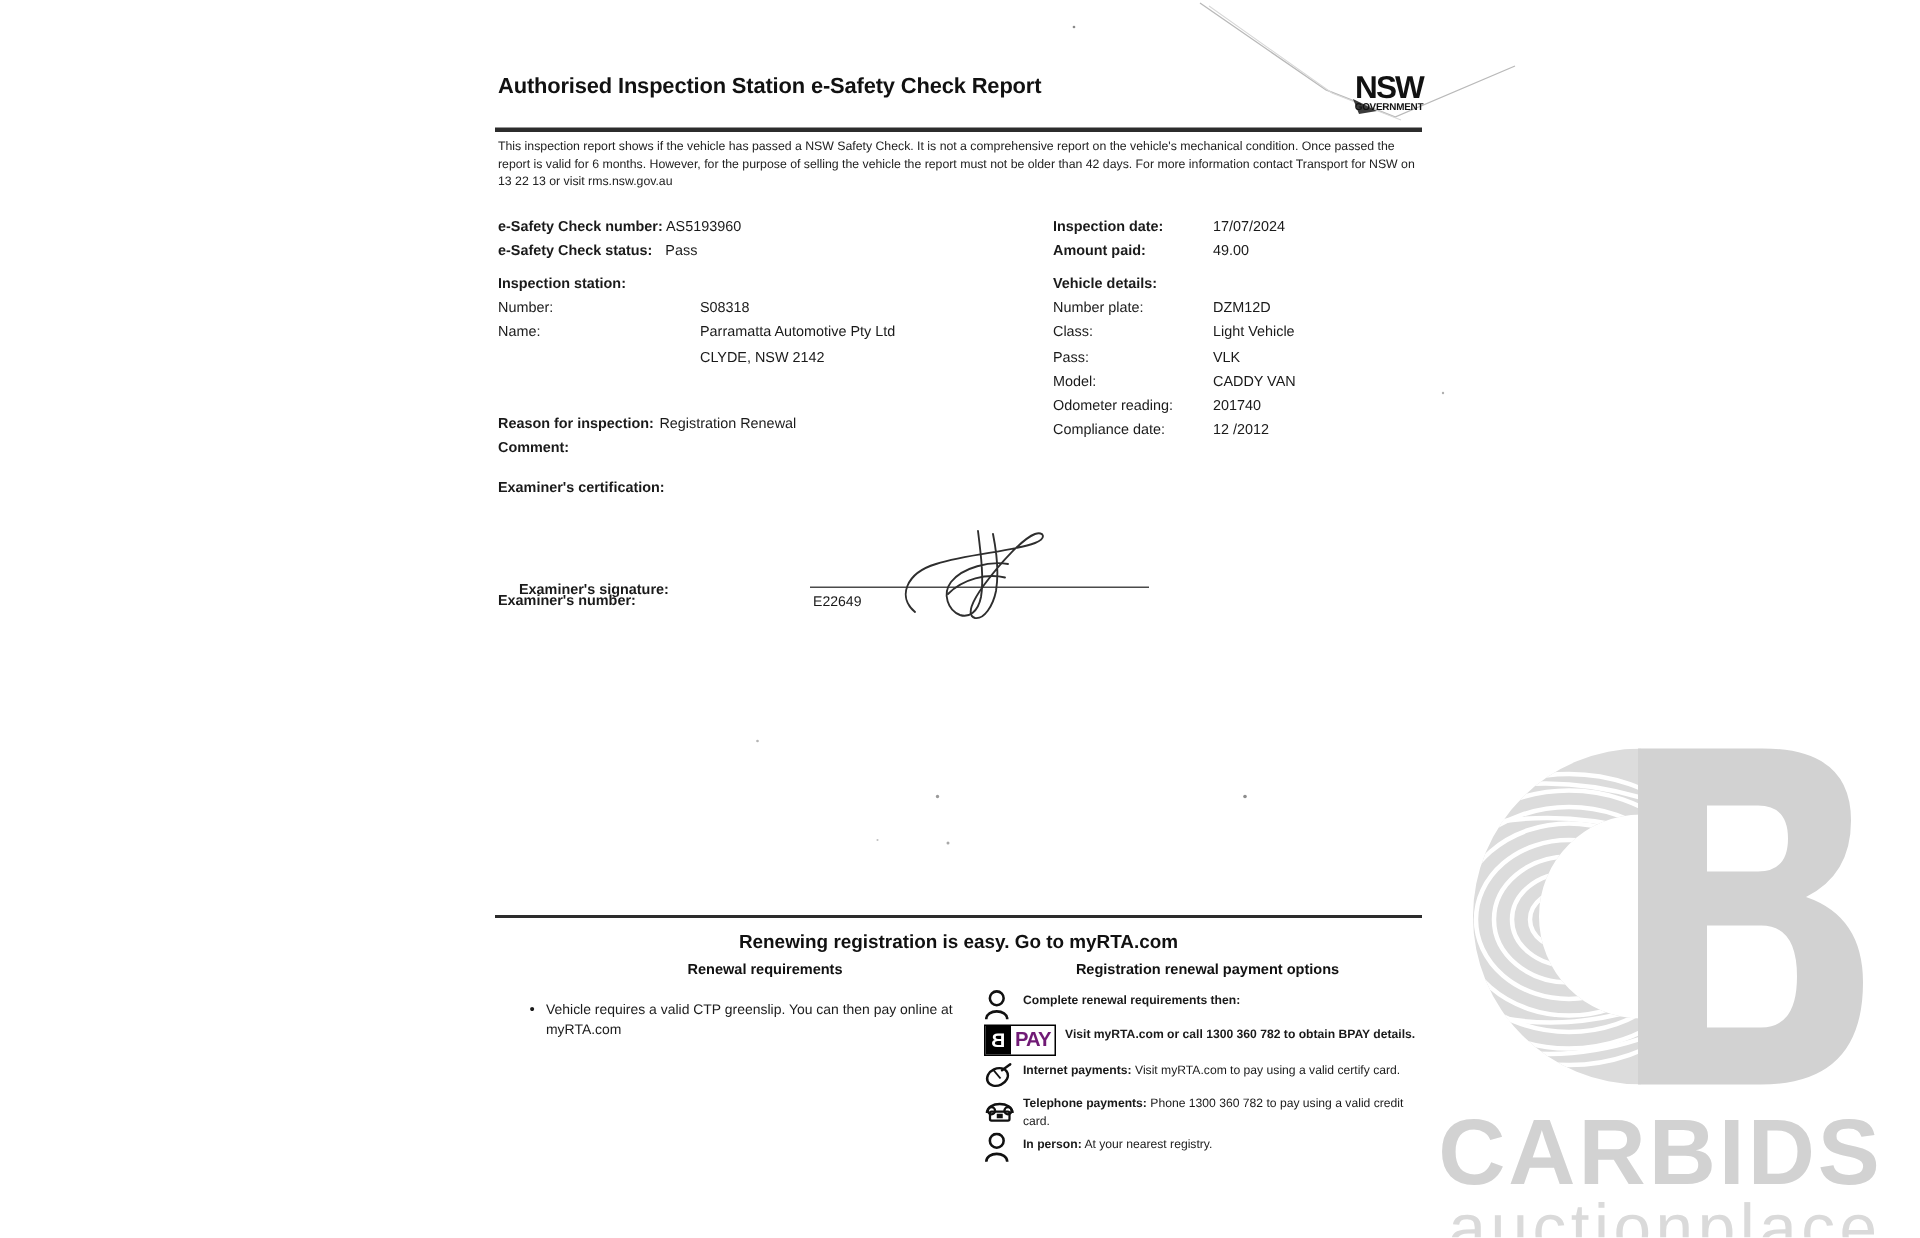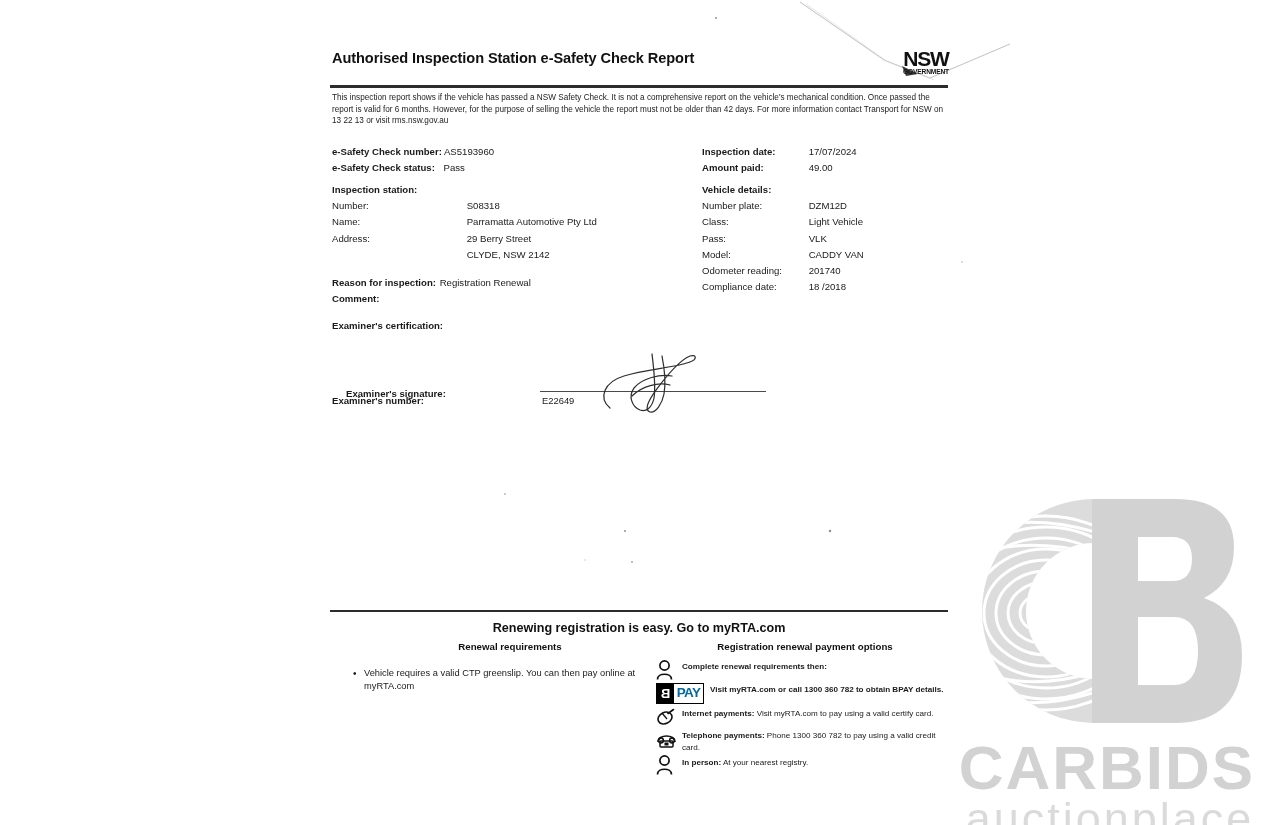"Address: 29 Berry Street" div.row { html: <div> <span>Address:</span> <span>29 Berry Street</span> </div> -> none }
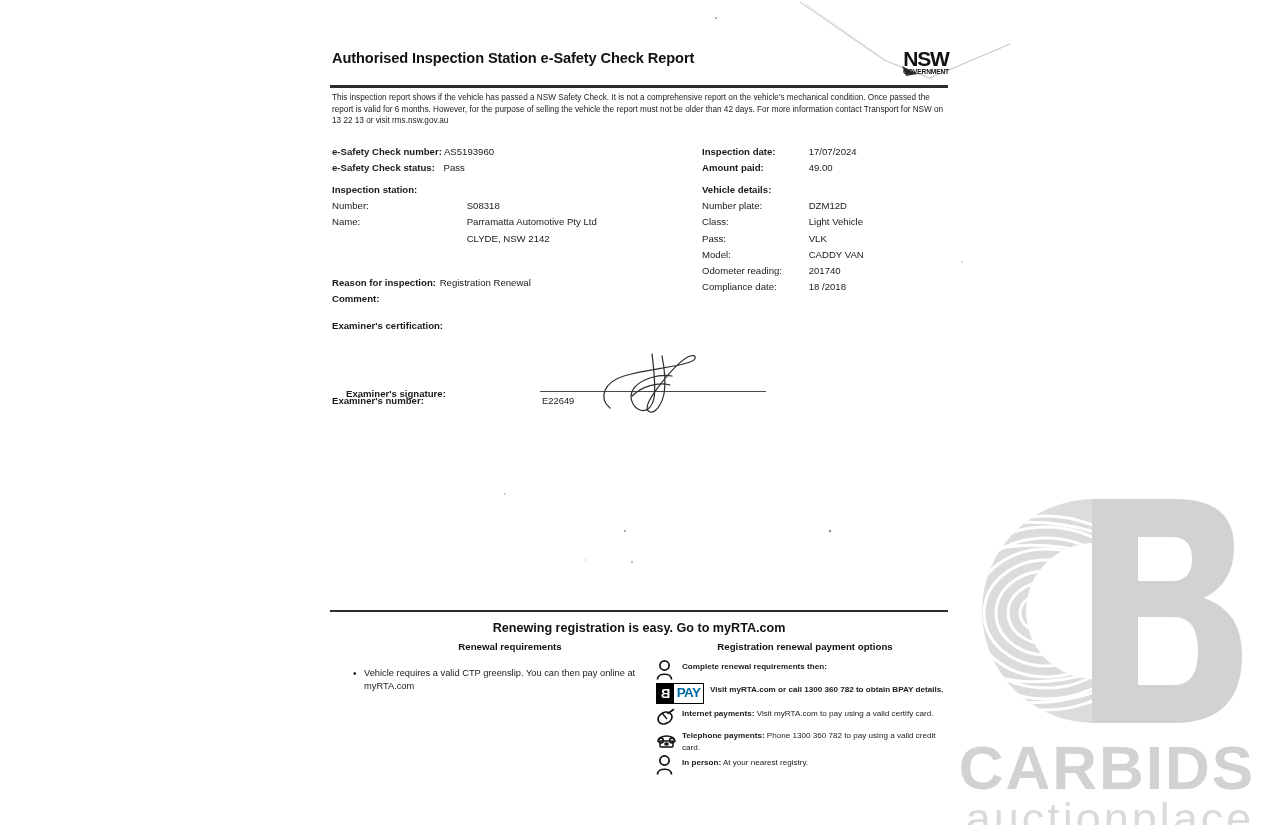"18 /2018" span { text: 18 /2018 -> 12 /2012 }
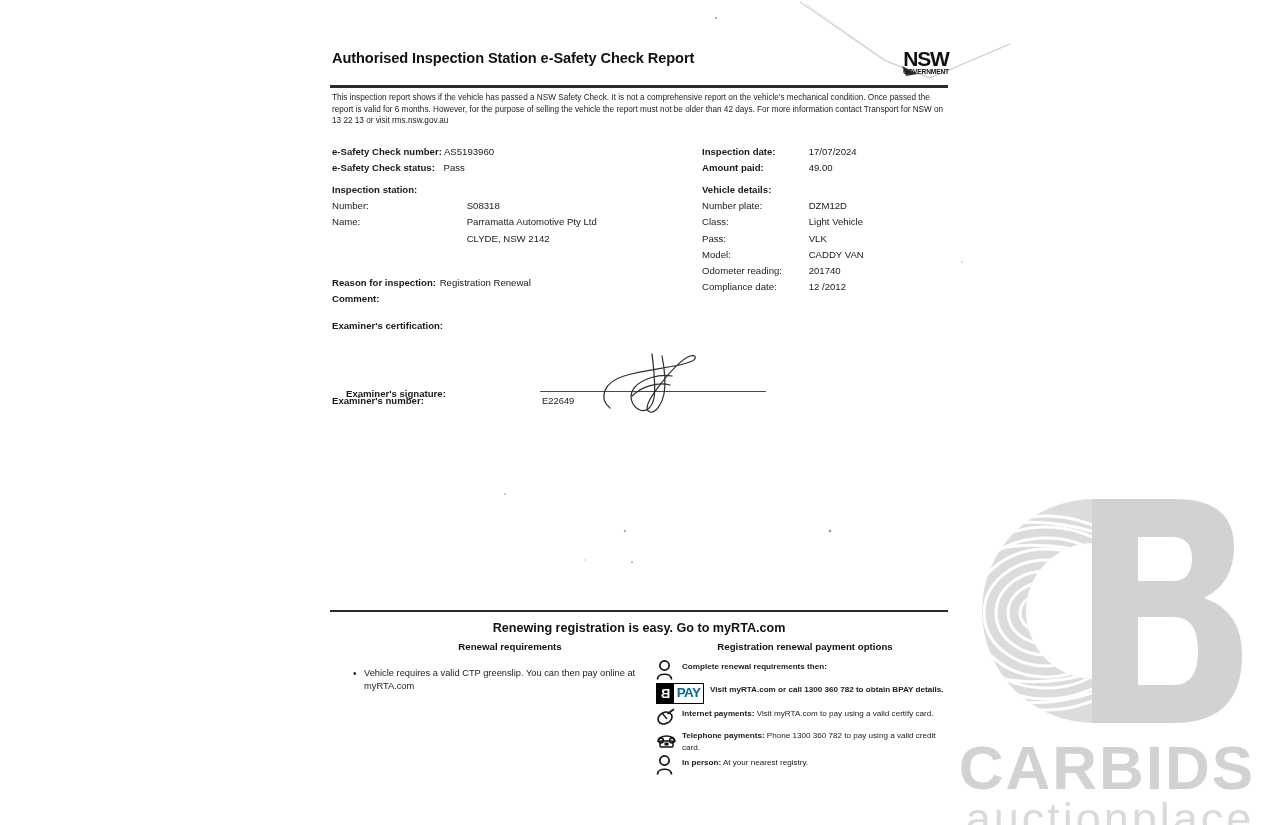"PAY" .bpay-pay { color: #0369a1 -> #701a75 }
